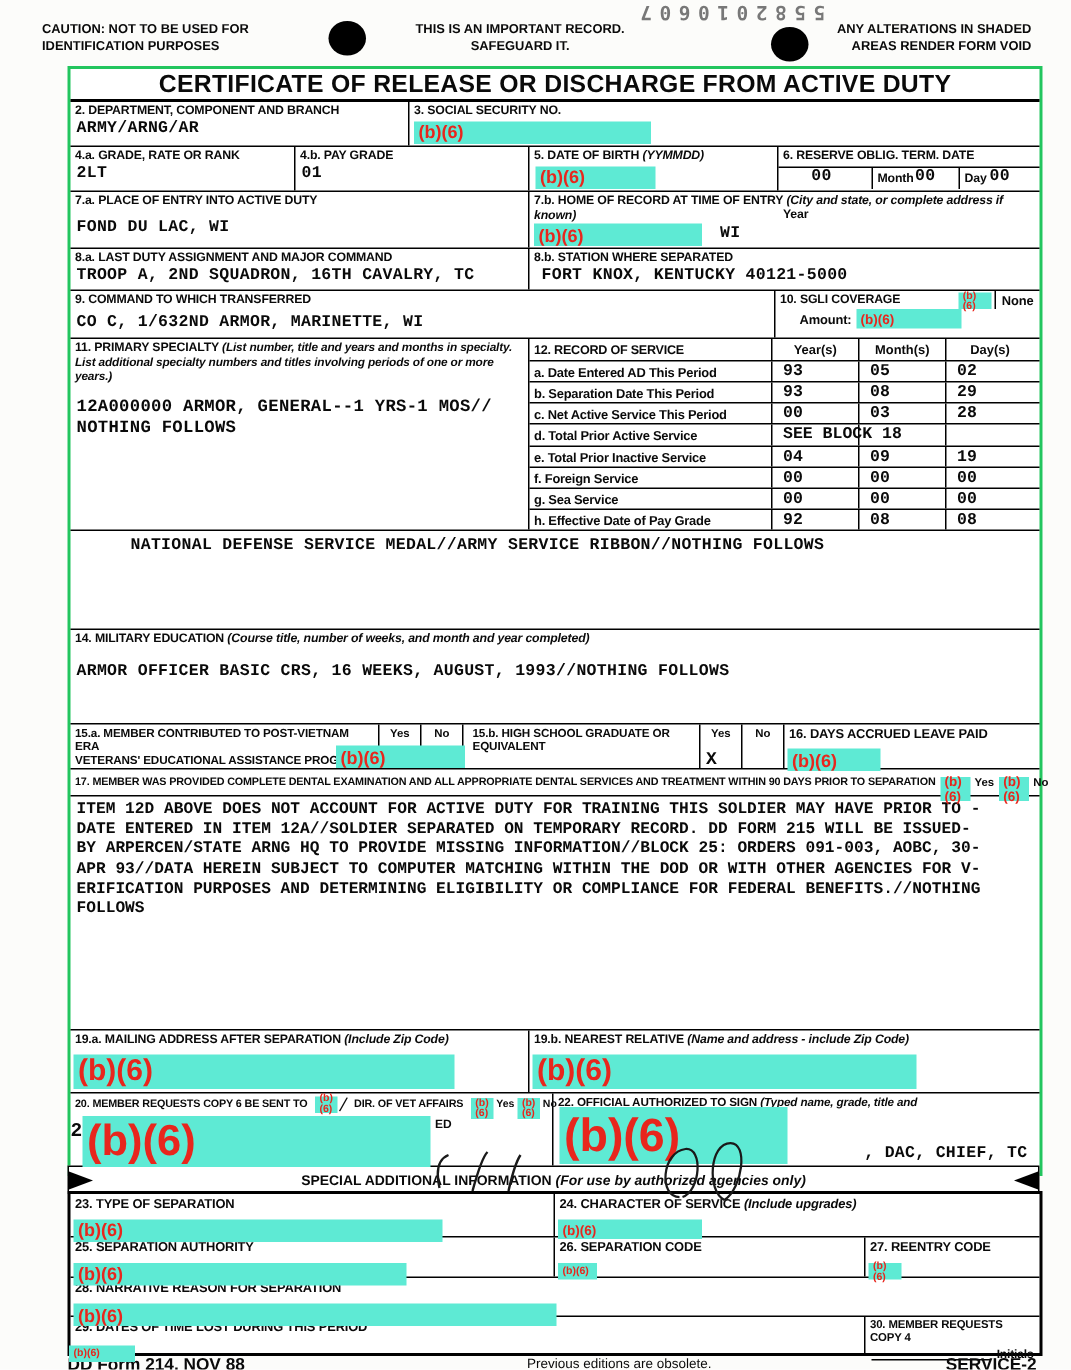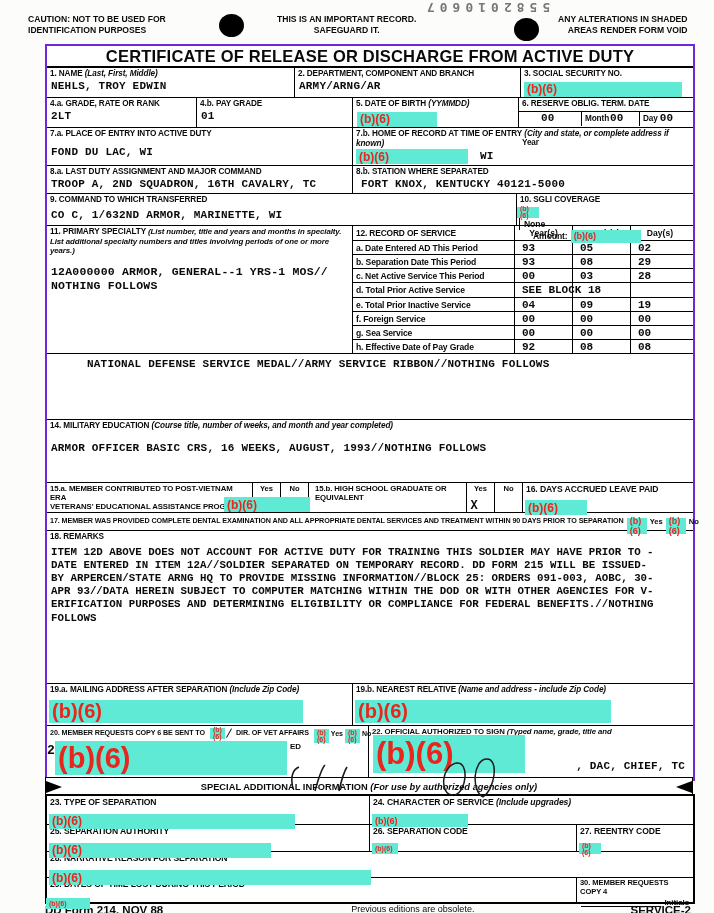"CERTIFICATE OF RELEASE OR DISCHARGE" .form { border: 2px solid #6d28d9 -> 2px solid #22c55e }
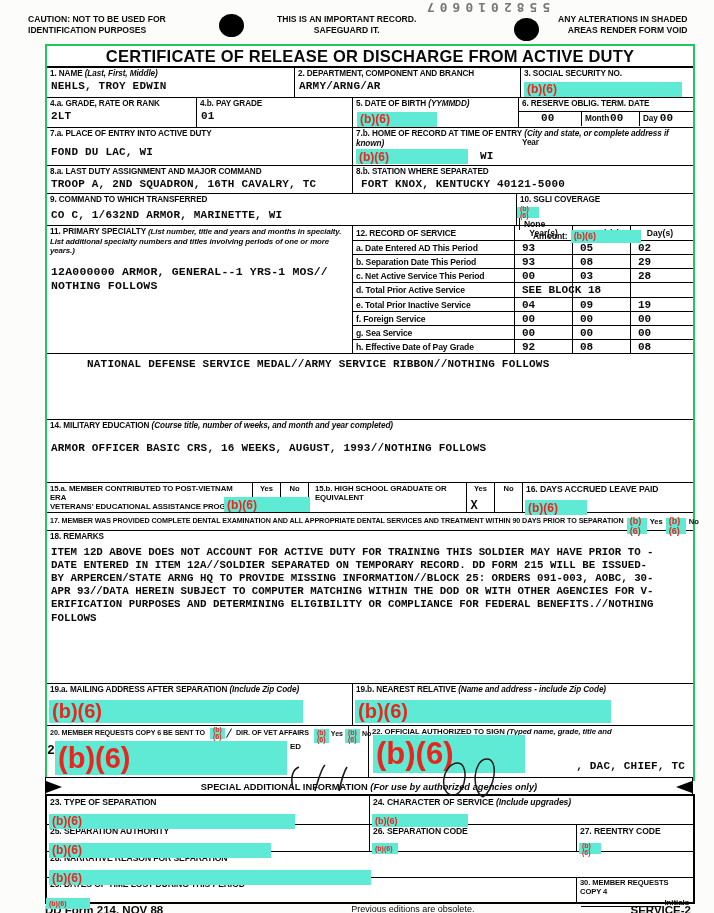"1. NAME (Last, First, Middle)" div.c { html: <div> <div><span>1. NAME</span> <span>(Last, First, Middle)</span></div> <div>NEHLS, TROY EDWIN</div> </div> -> none }
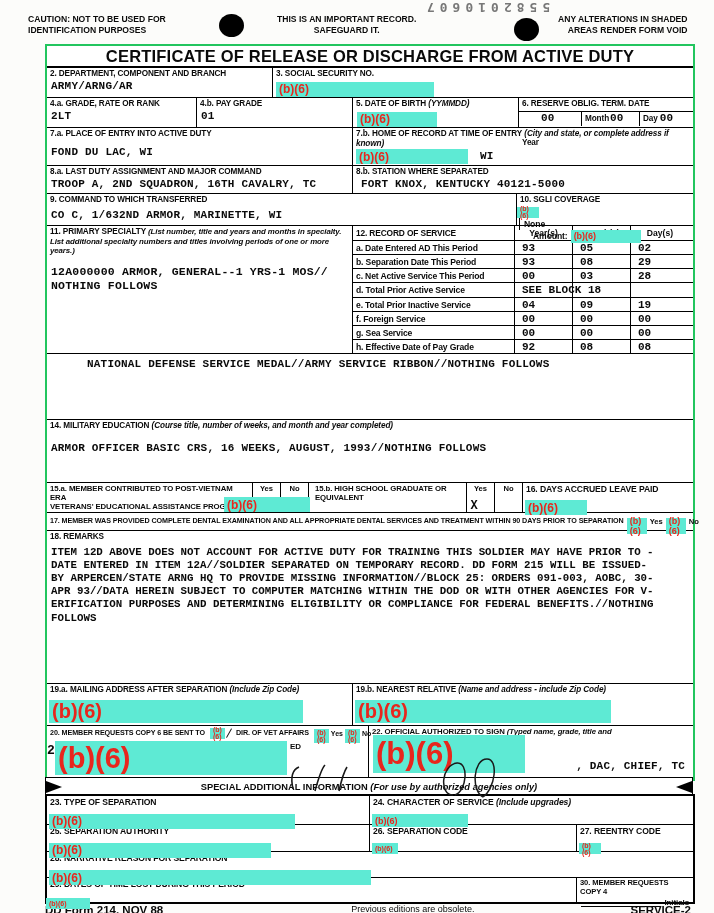"10. SGLI COVERAGE" div { align-items: flex-start -> center; flex-direction: column -> none }
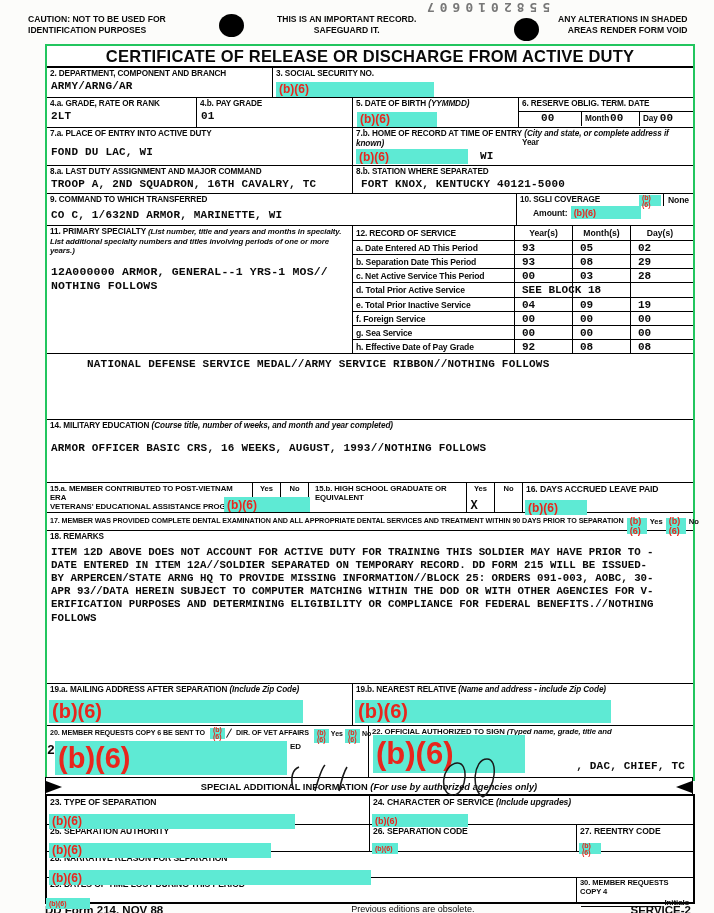"18. REMARKS" div.lbl { html: <div>18. REMARKS</div> -> none }
